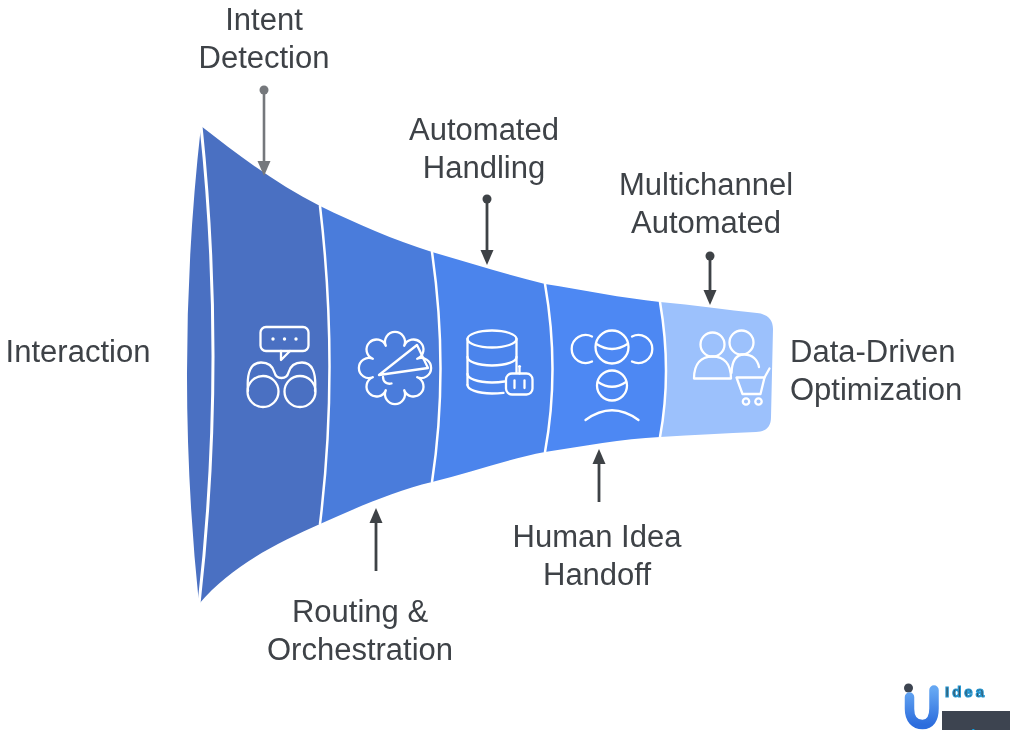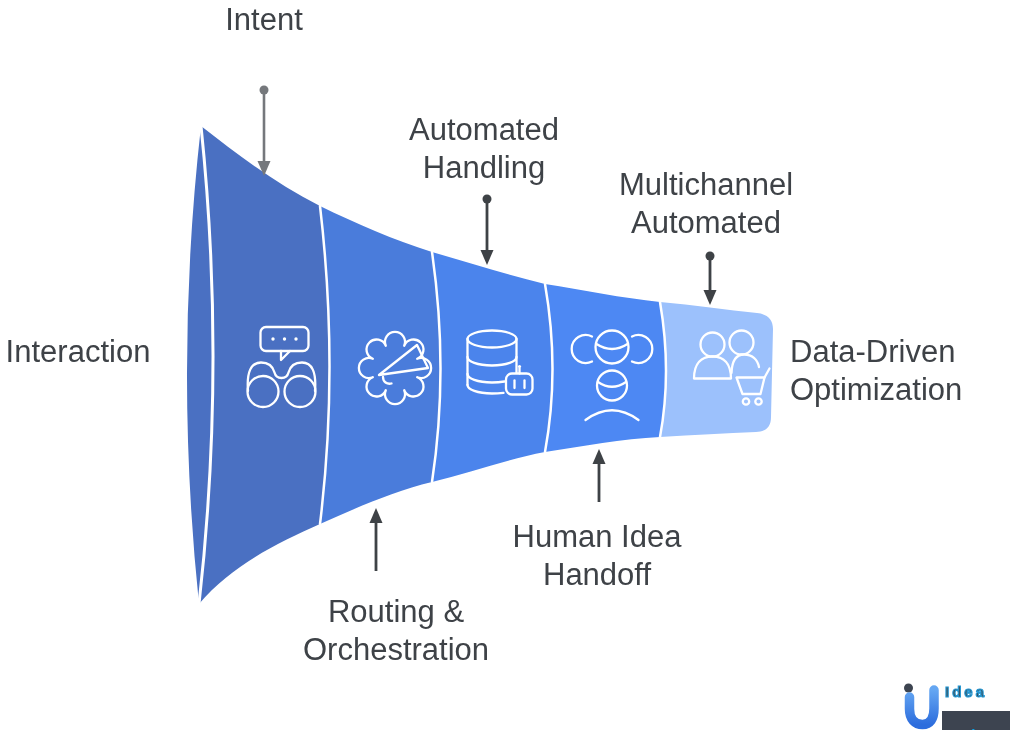"Detection" span { html: none -> <span>Detection</span> }
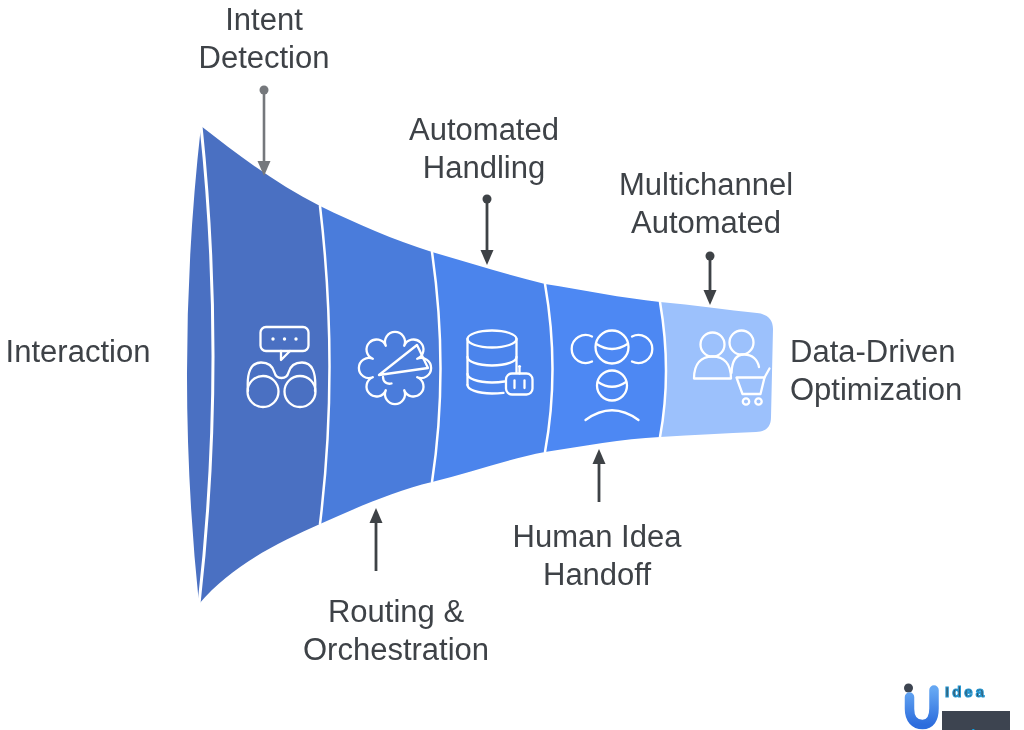"Routing &" div.label { left: 396px -> 360px }
